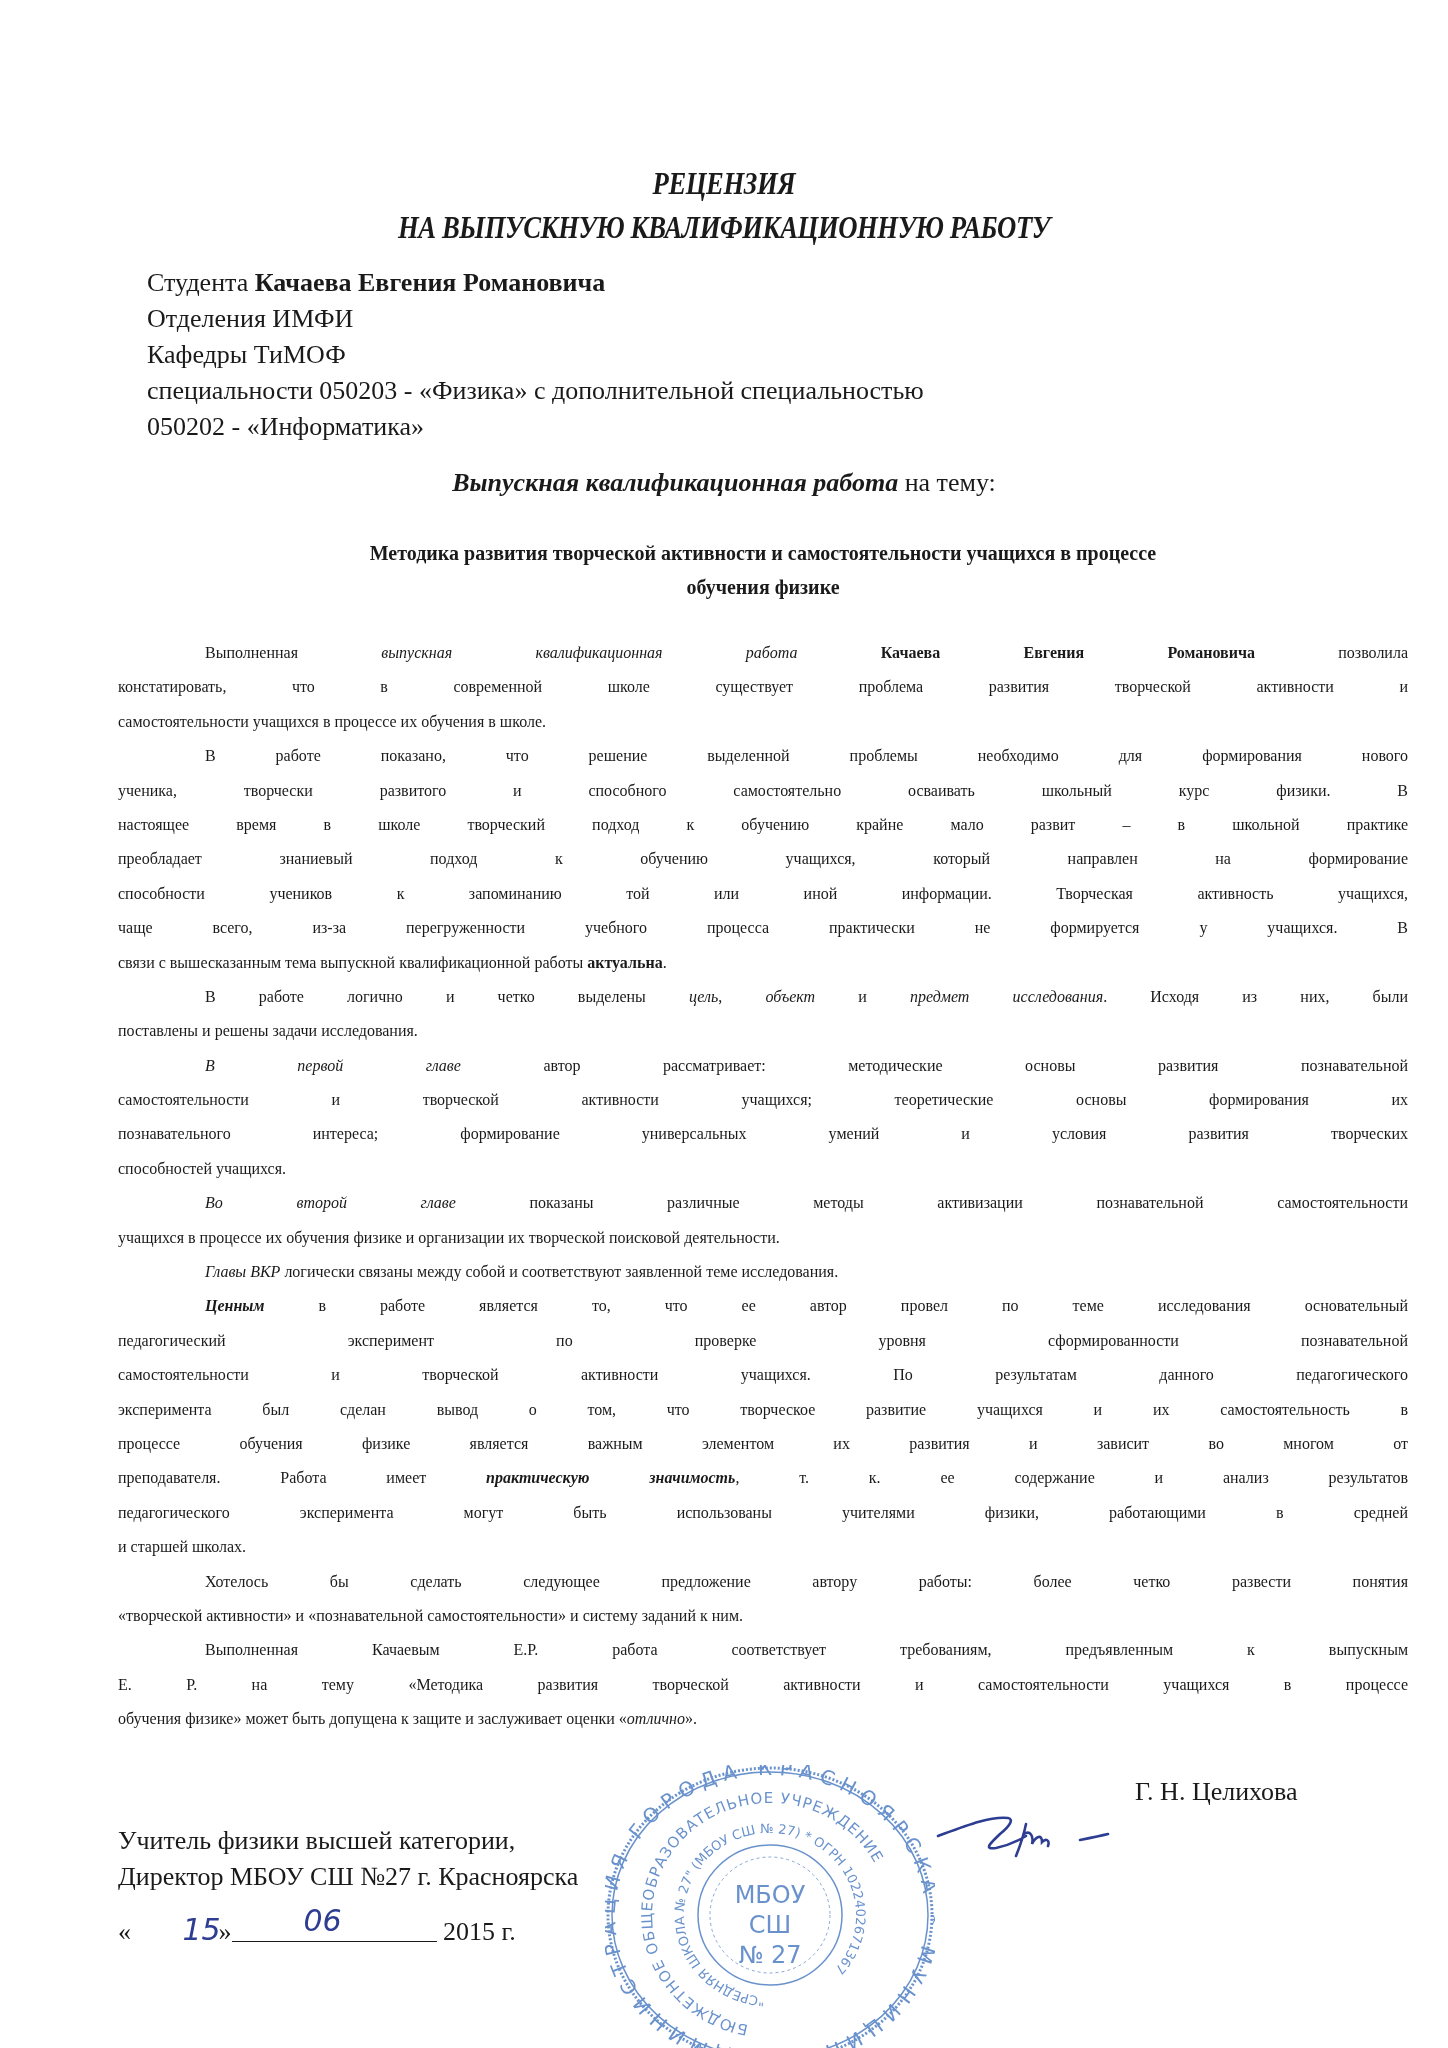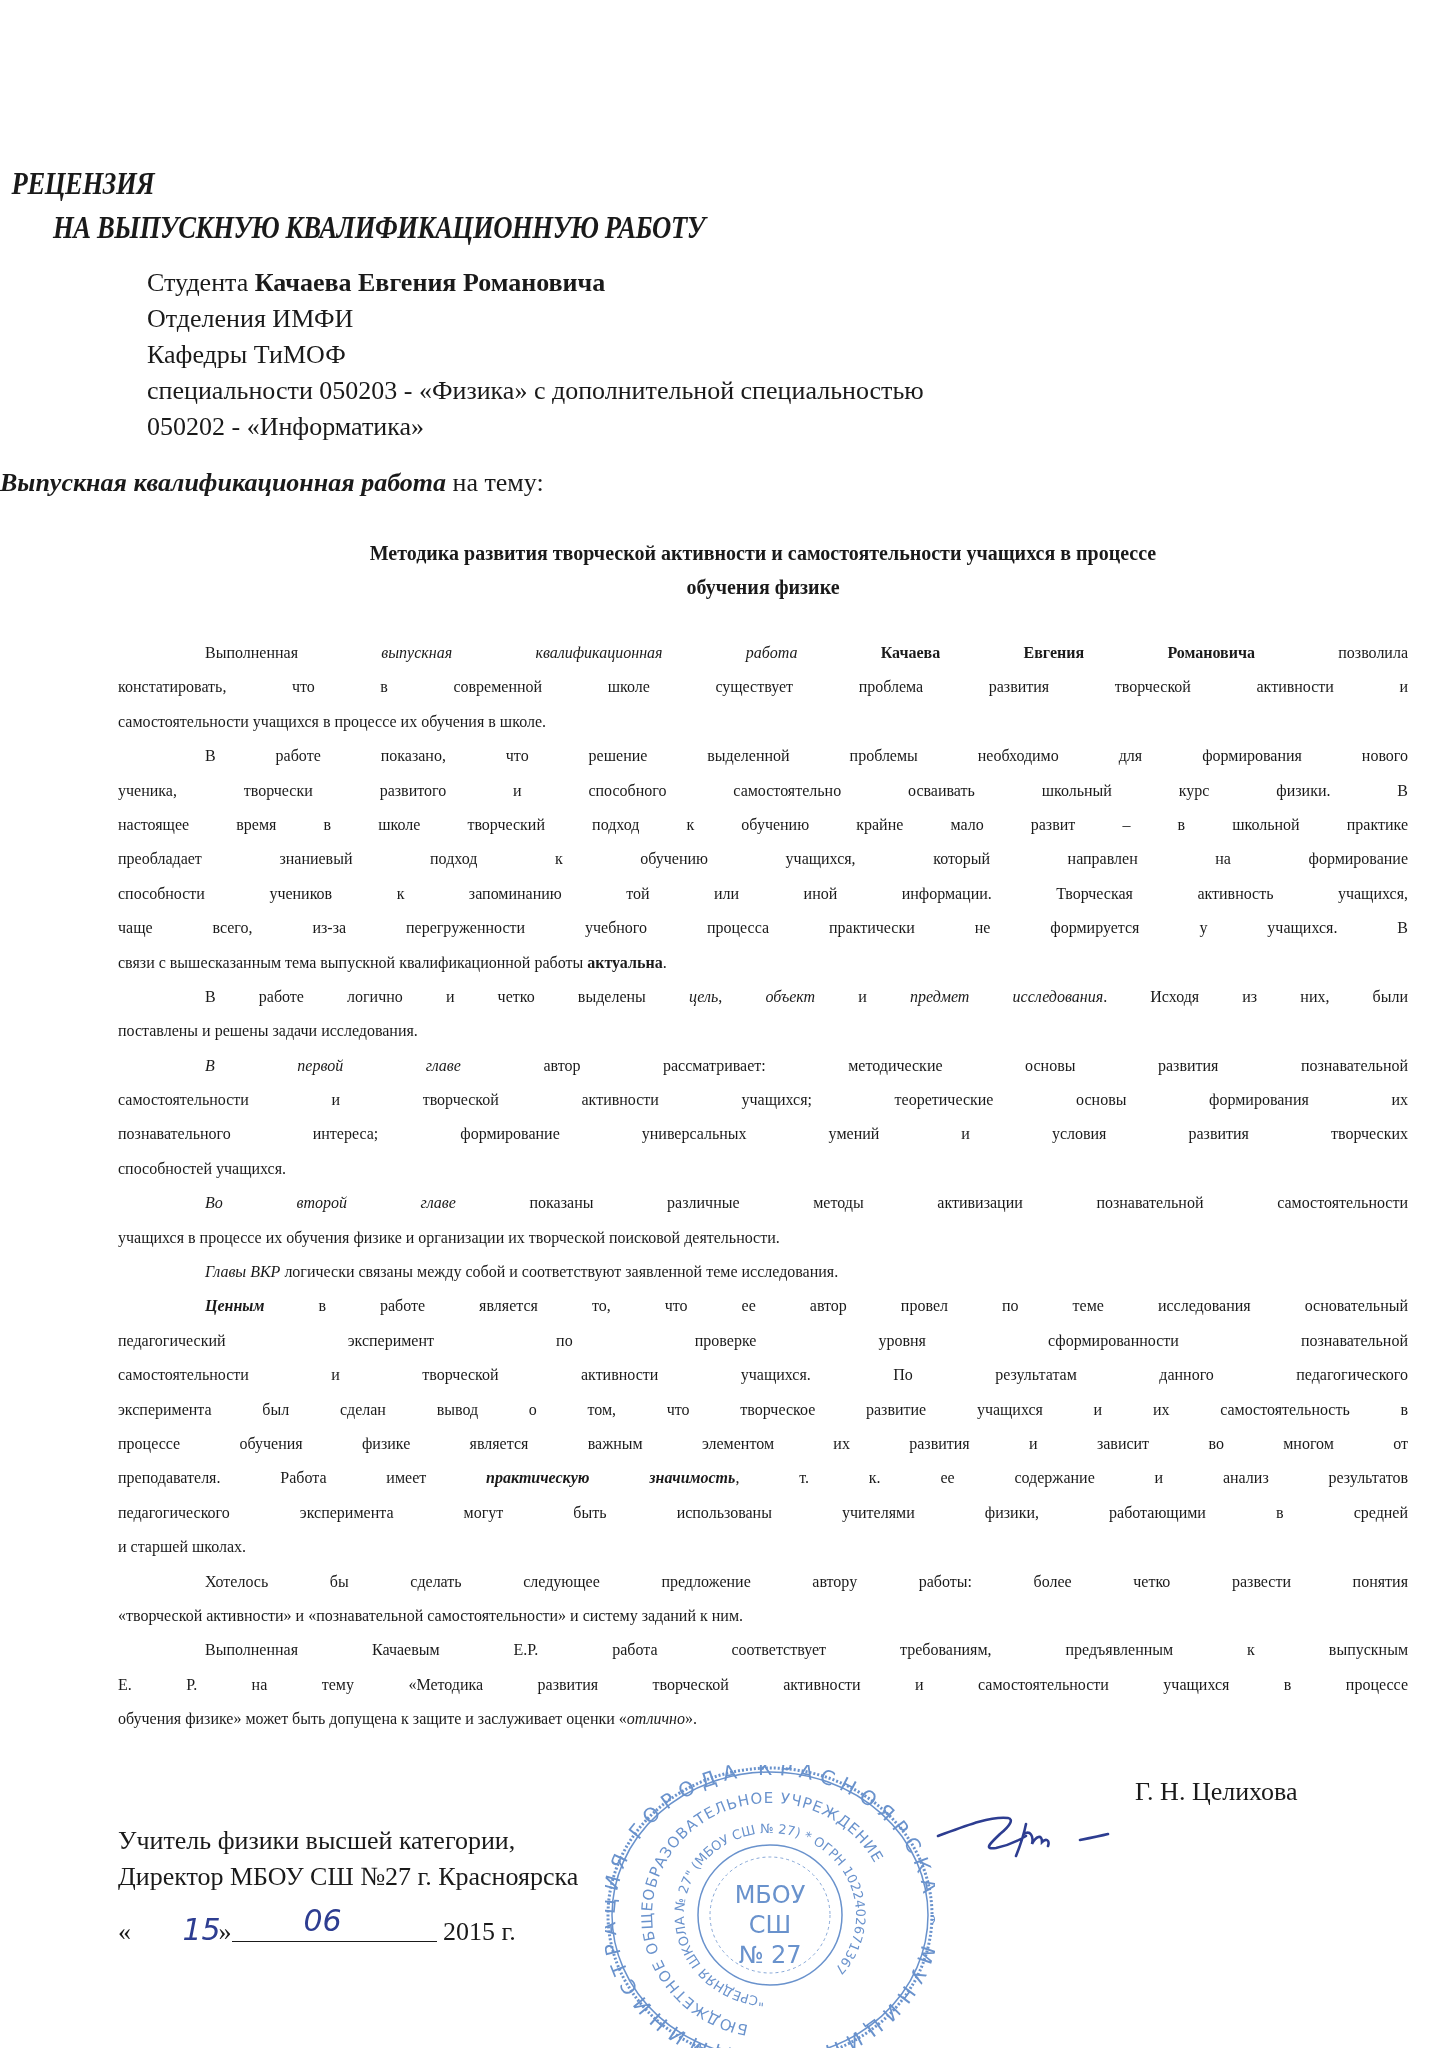"РЕЦЕНЗИЯ" .title { text-align: none -> center }
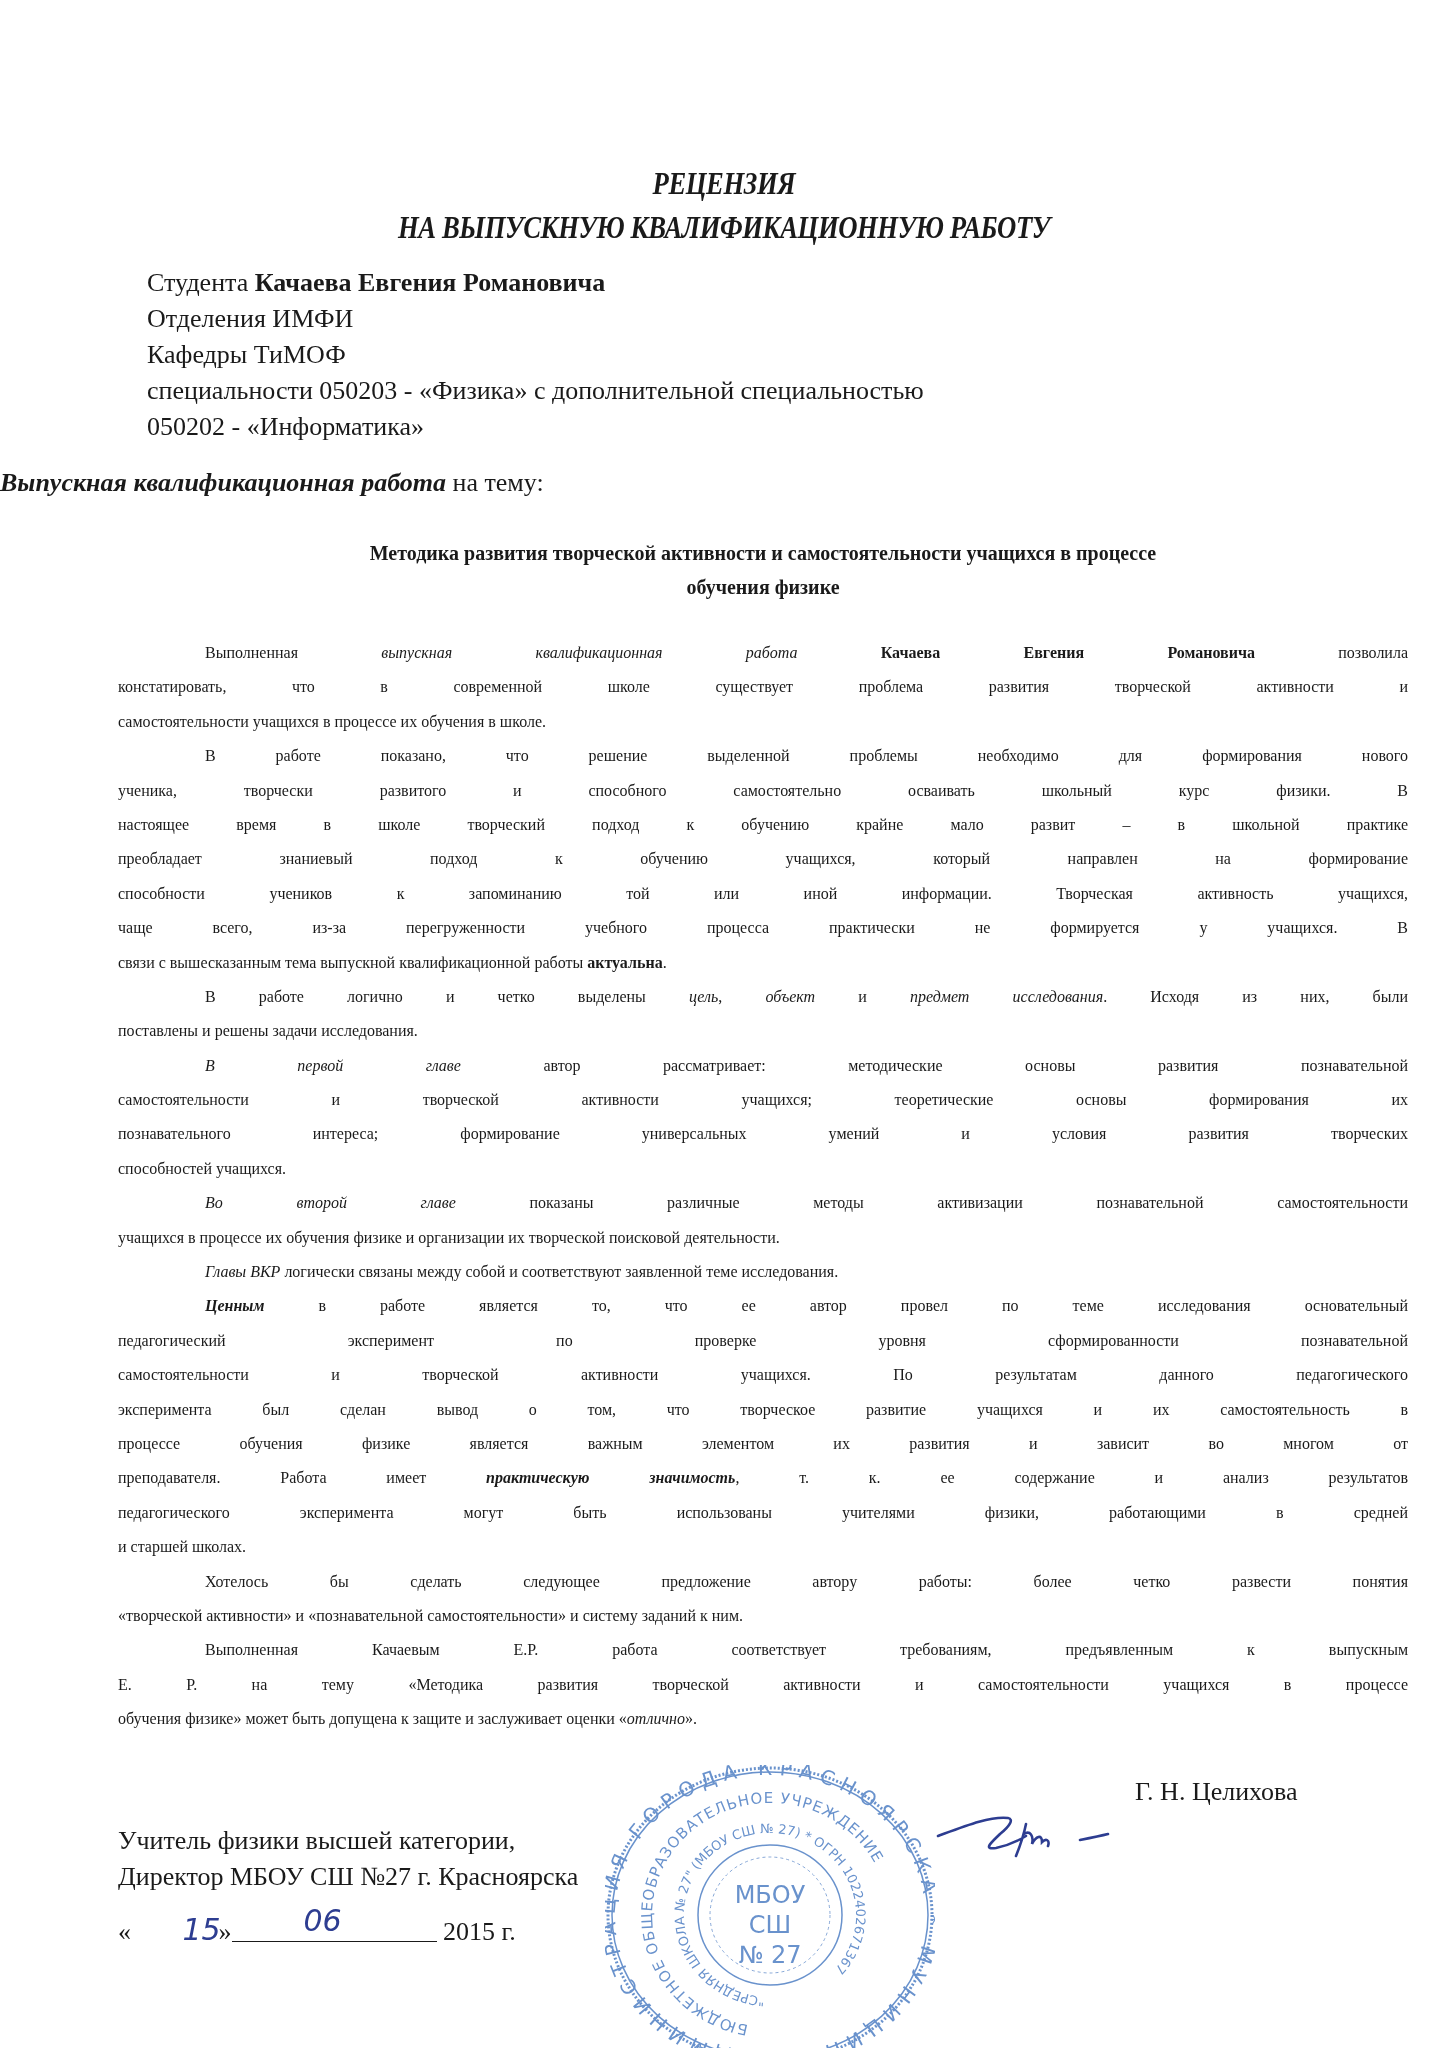"Выпускная квалификационная работа на" .center-line { text-align: left -> center }
